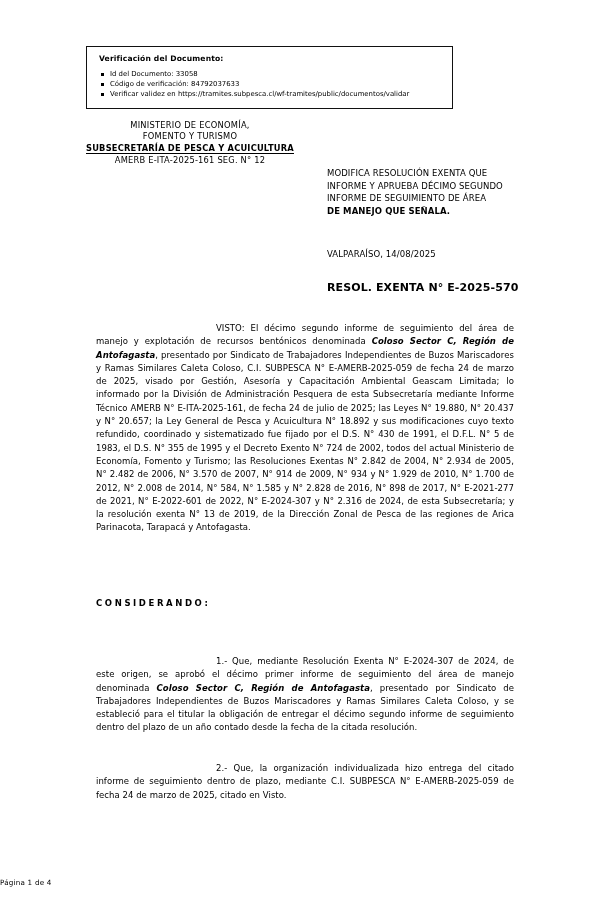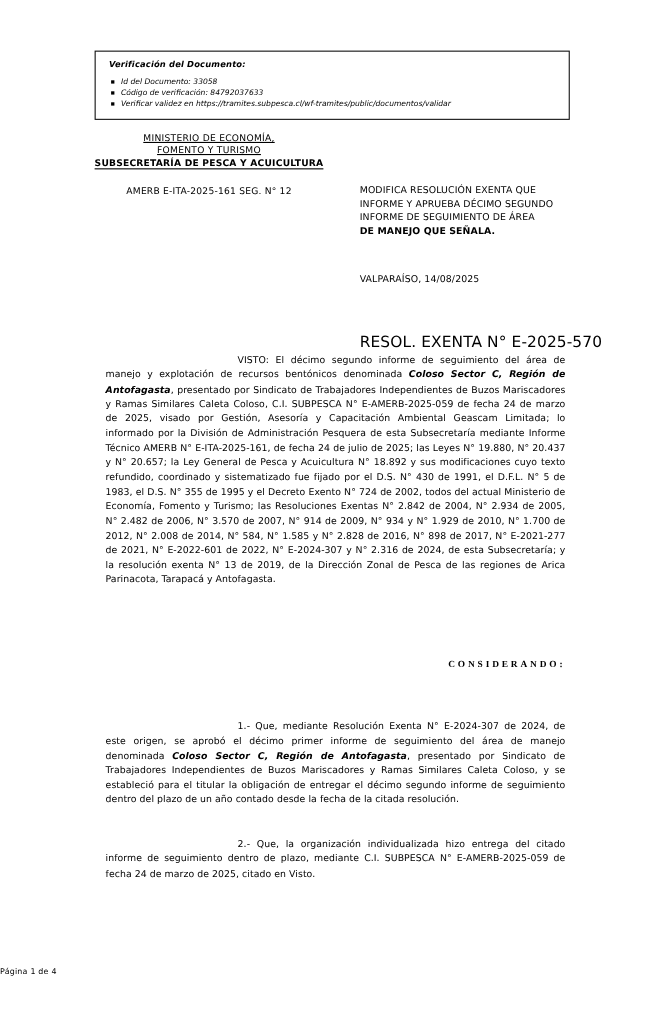"Verificación del Documento:" .verif-box { font-style: italic -> none; width: 432px -> 367px }
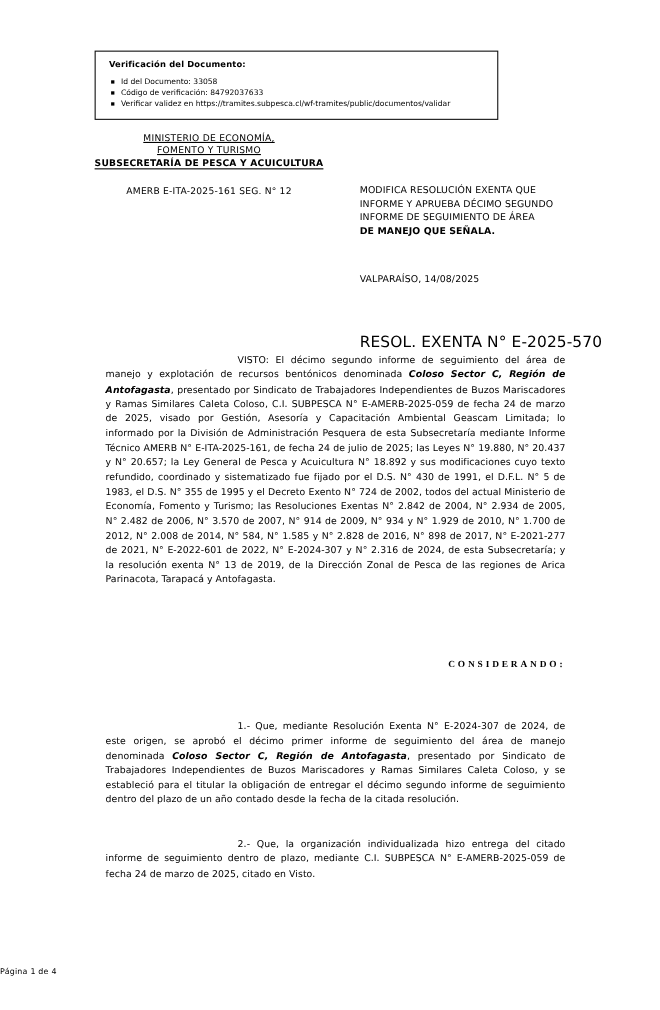"MINISTERIO DE ECONOMÍA," .header-left .ministry { text-decoration: underline -> none }
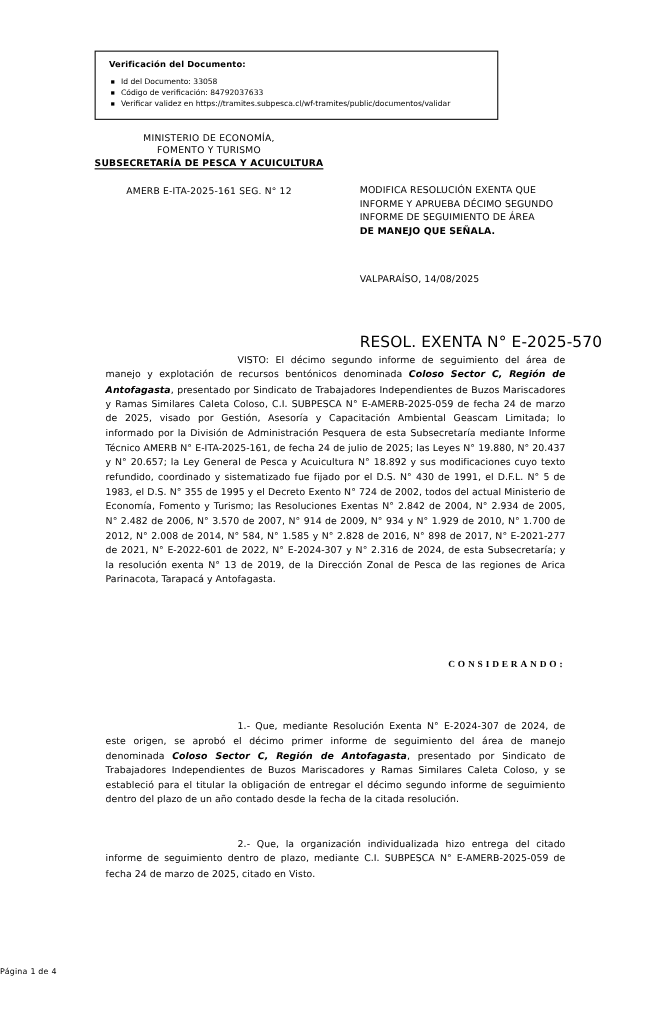"AMERB E-ITA-2025-161 SEG. N° 12" .header-left .amerb { margin-top: 14px -> 1px }
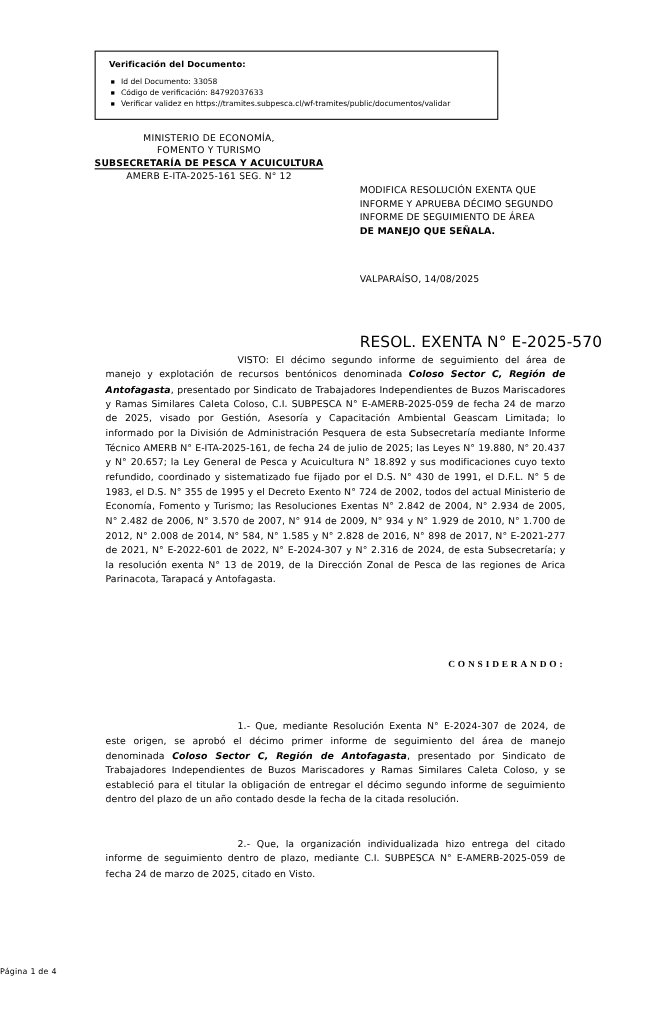"RESOL. EXENTA N° E-2025-570" .resol-num { font-size: 14px -> 11px; font-weight: none -> bold; top: 303px -> 281px }
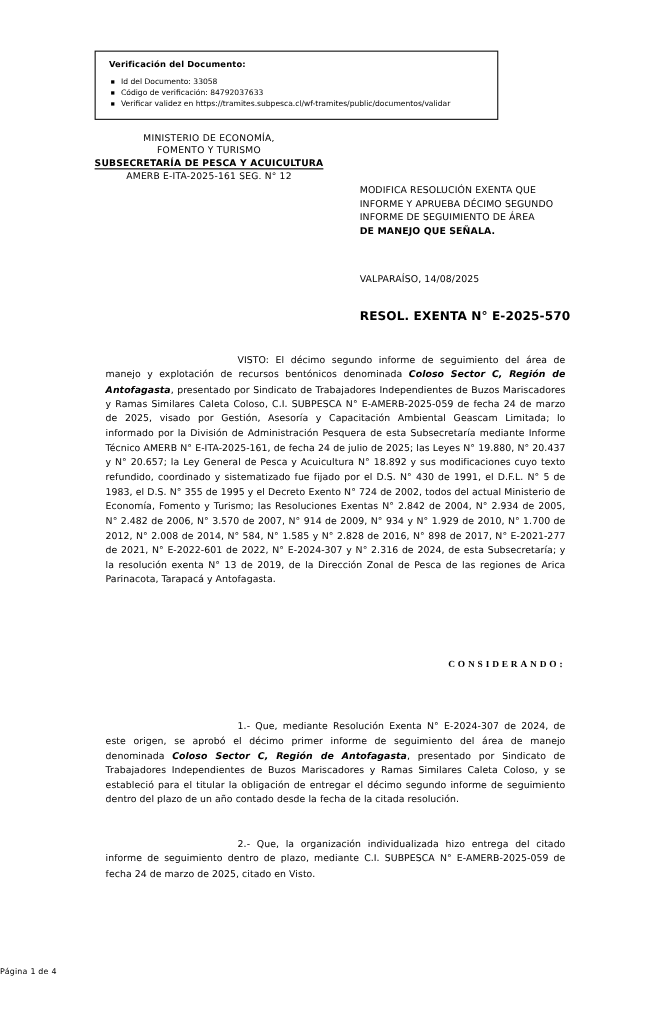"CONSIDERANDO:" .considerando { font-family: Liberation Serif, serif -> none; text-align: right -> left }
